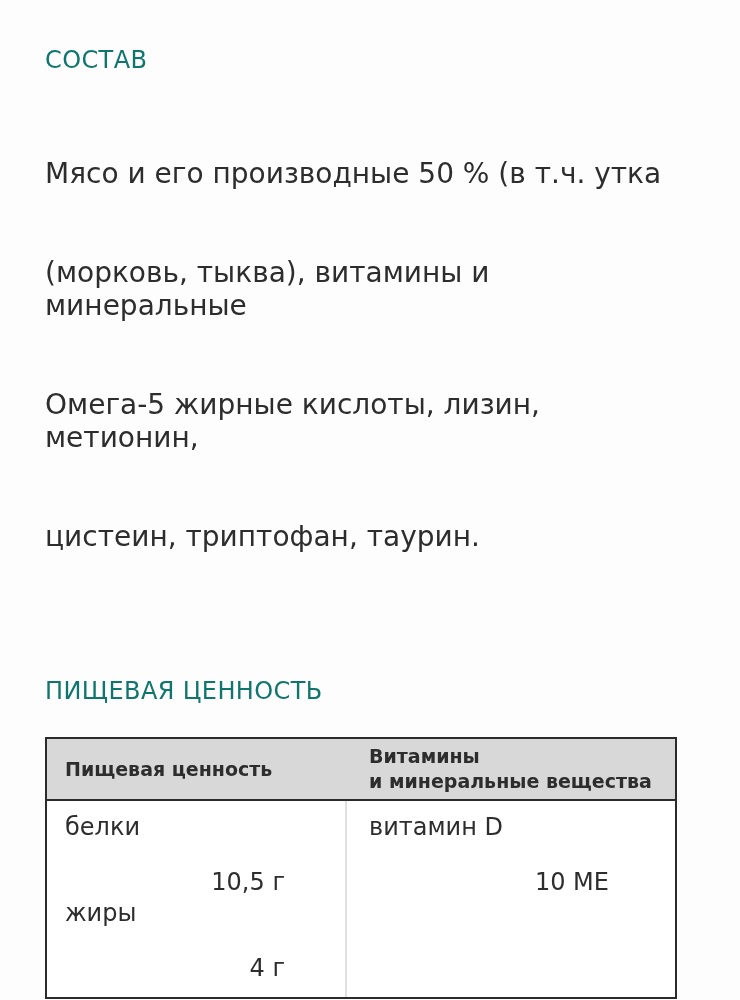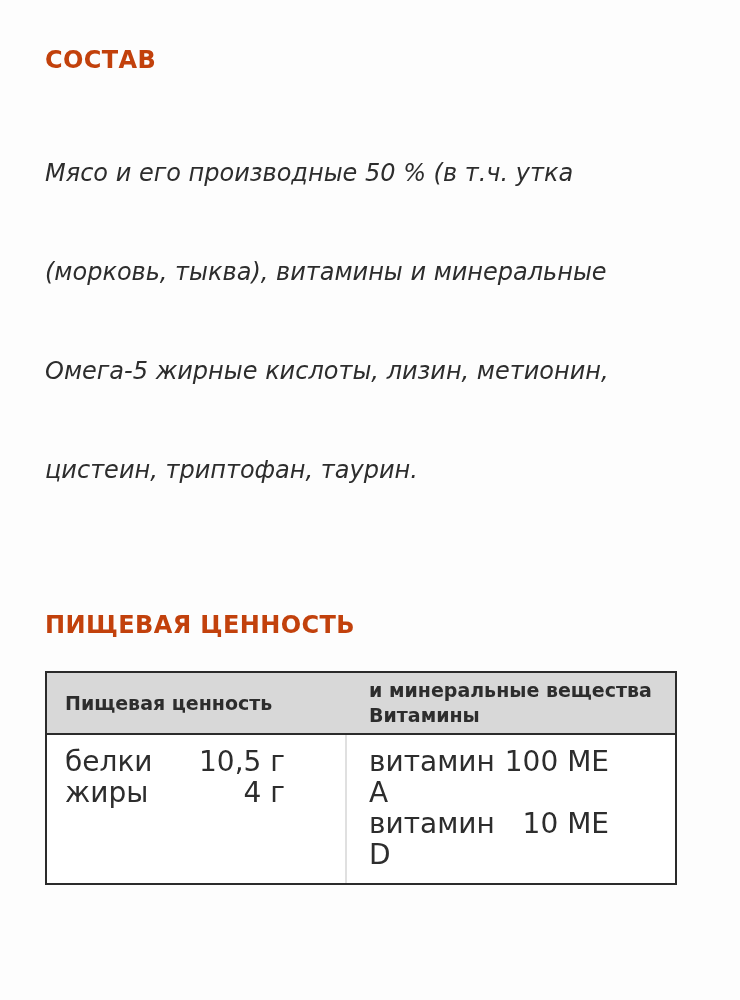"СОСТАВ" .section-heading { color: #c2410c -> #0f766e; font-weight: bold -> normal }
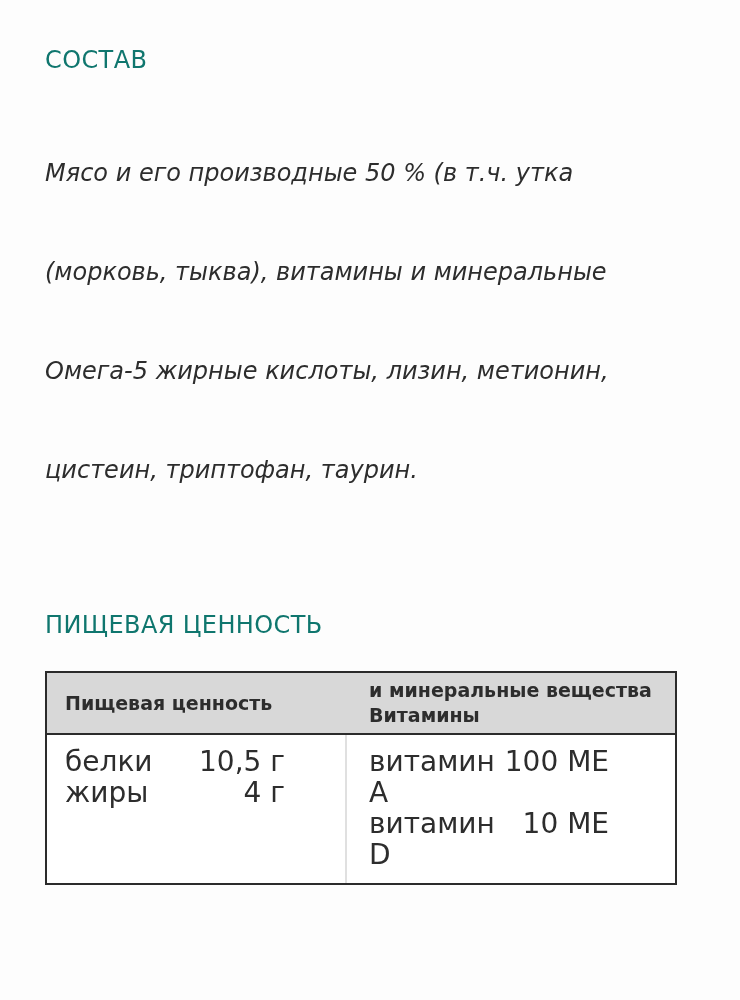"Мясо и его производные 50" .composition-text { font-size: 24px -> 28px; font-style: italic -> none }
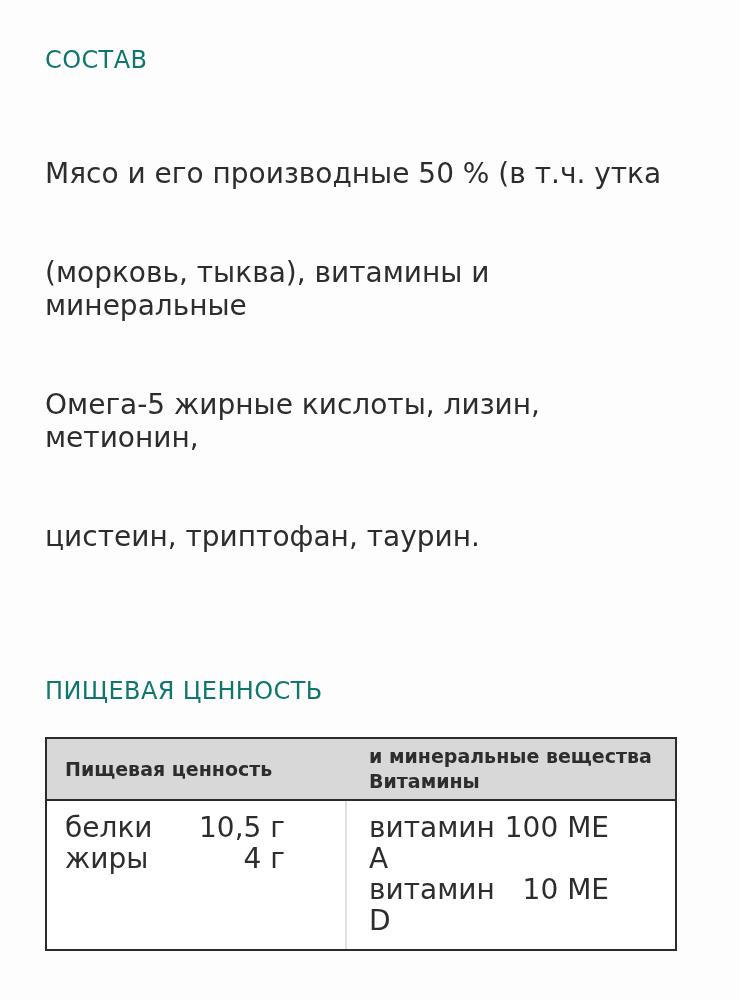"и минеральные вещества" span { order: before "Витамины" -> after "Витамины" }
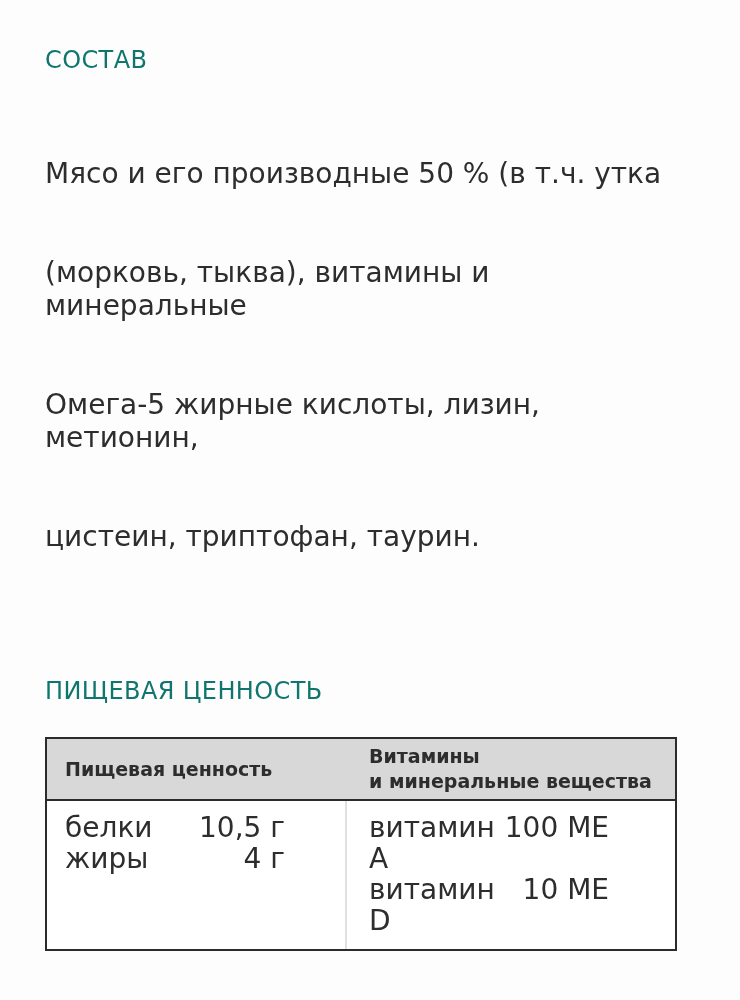"белки" .row { flex-direction: none -> column; font-size: 28px -> 24px }
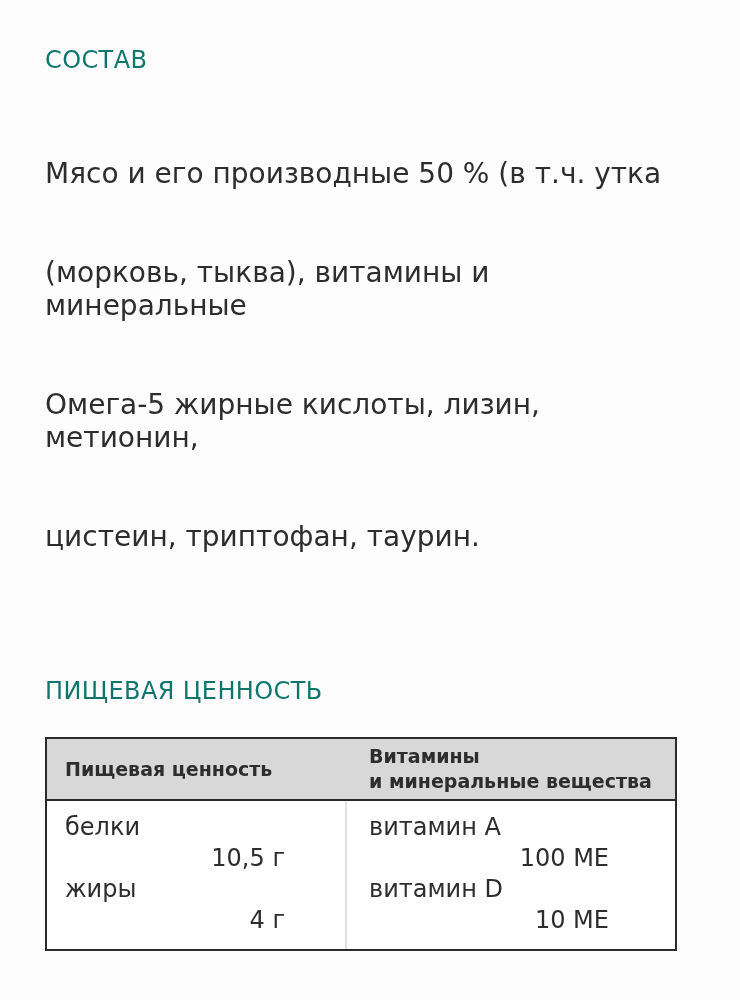"витамин A" div.row { html: <div> <span>витамин A</span> <span>100 МЕ</span> </div> -> none }
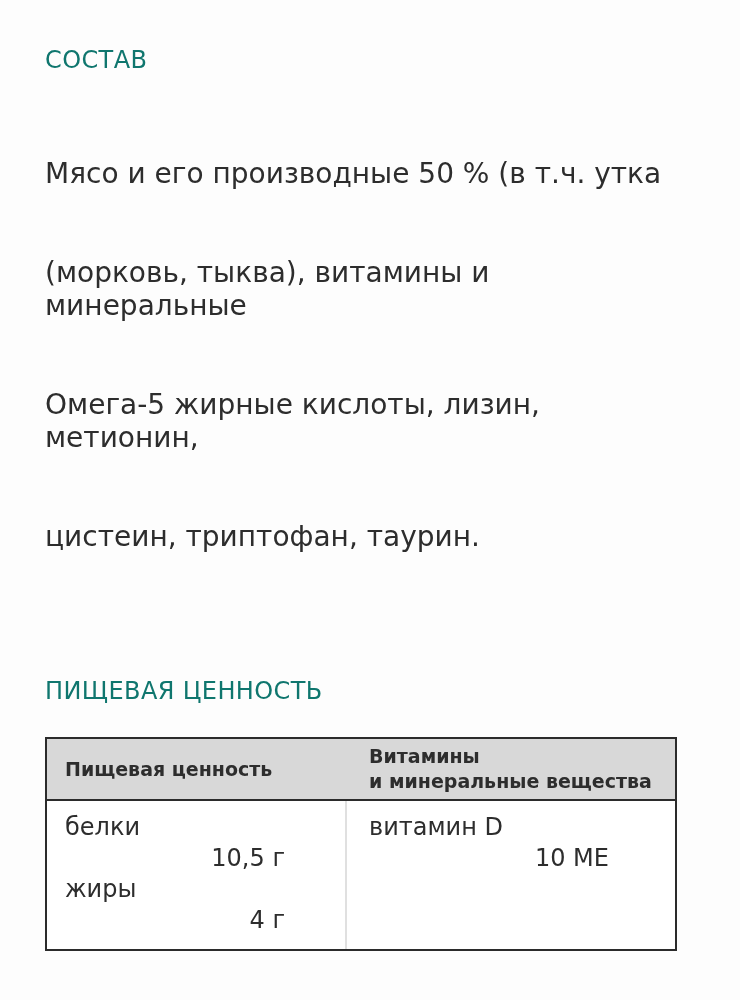"10,5 г" .row .val { margin-top: none -> 24px }
